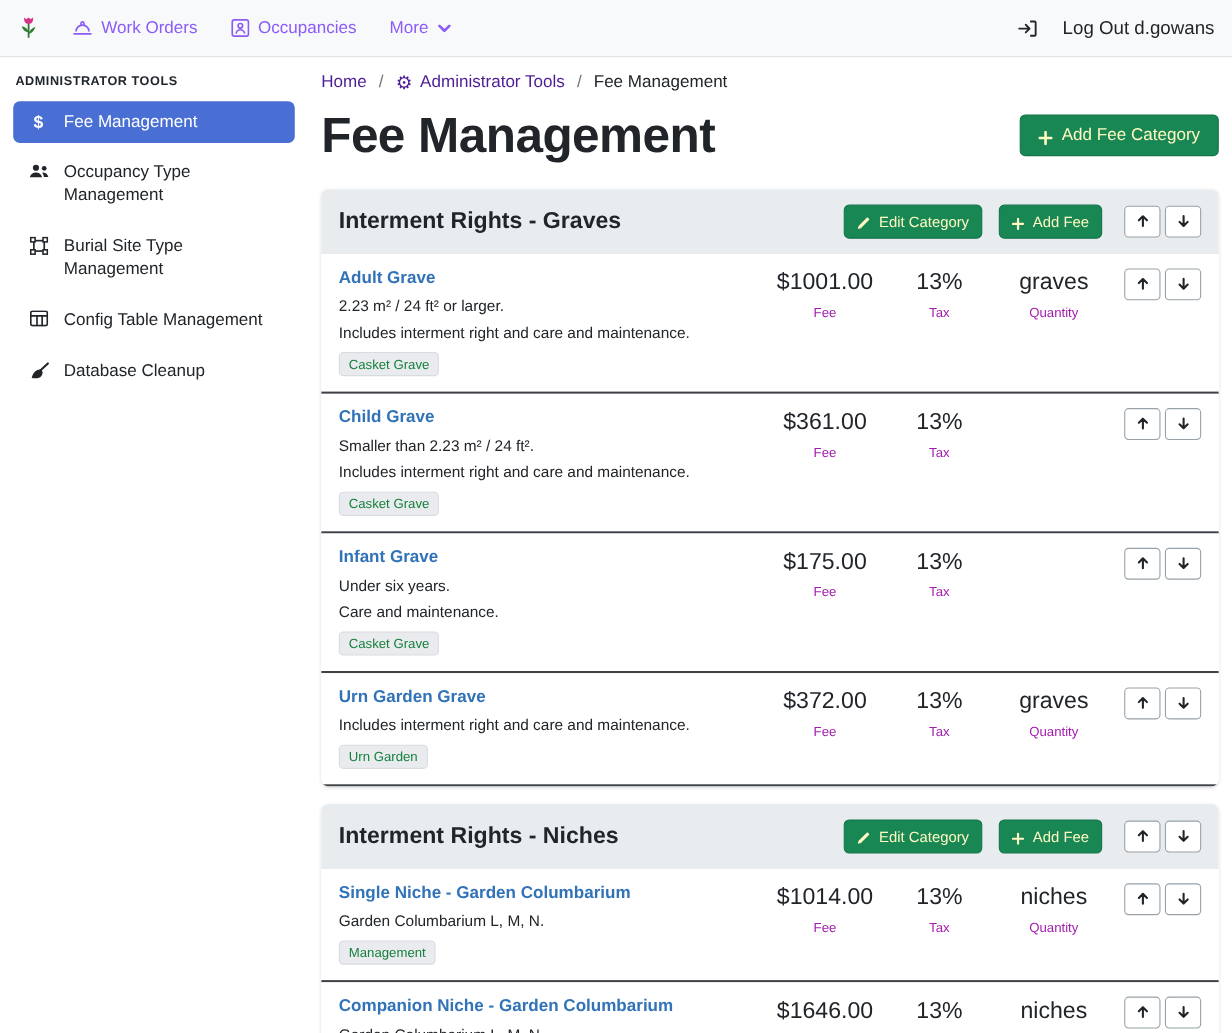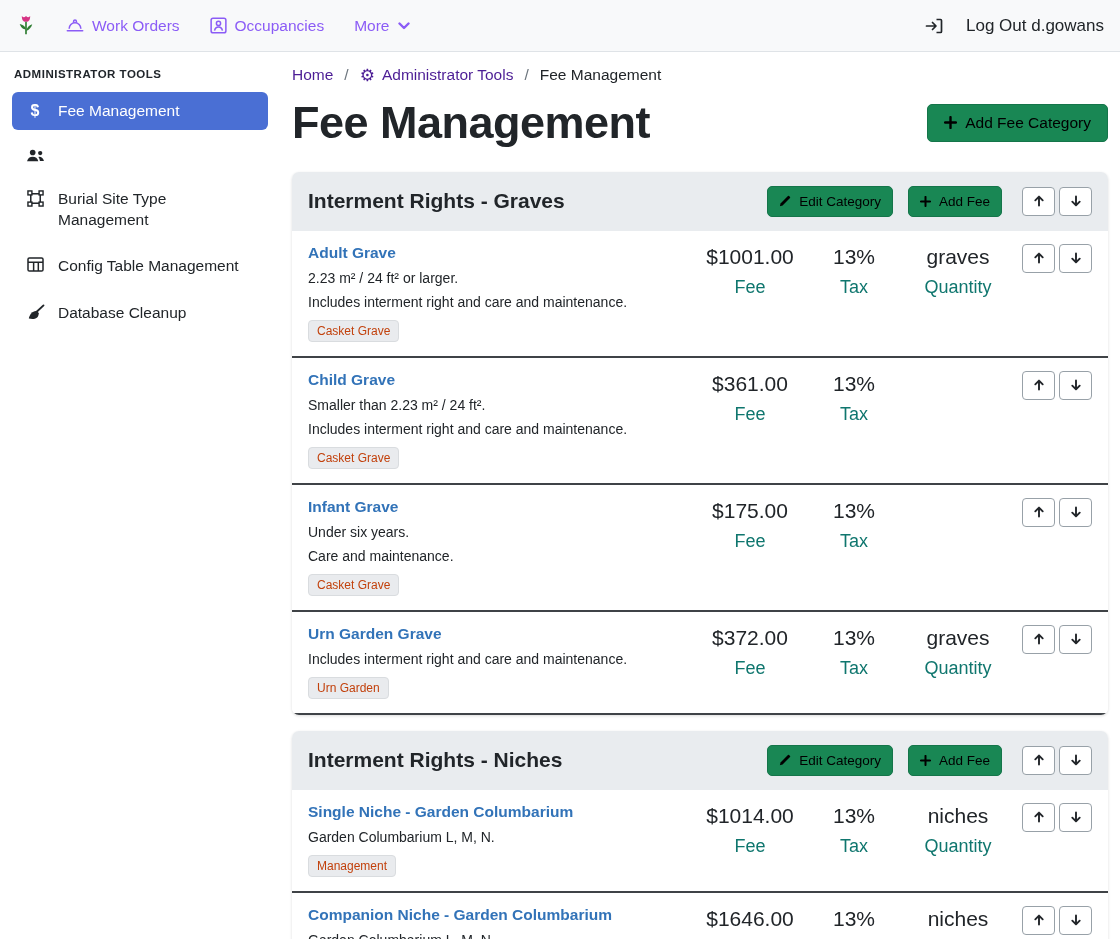"Add Fee Category" .btn-green { align-items: none -> flex-end; color: #000000 -> #fef9c3 }
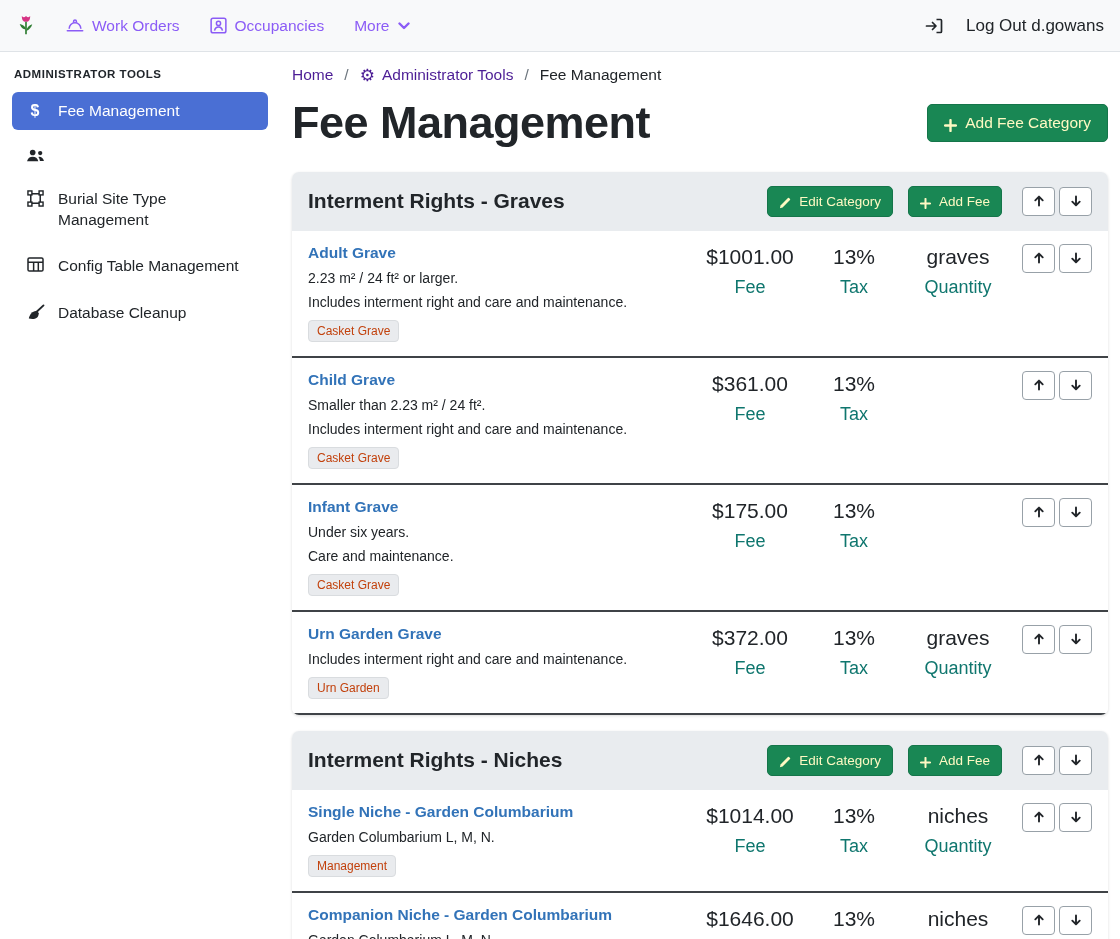"Occupancy Type Management" span { html: none -> <span>Occupancy Type Management</span> }
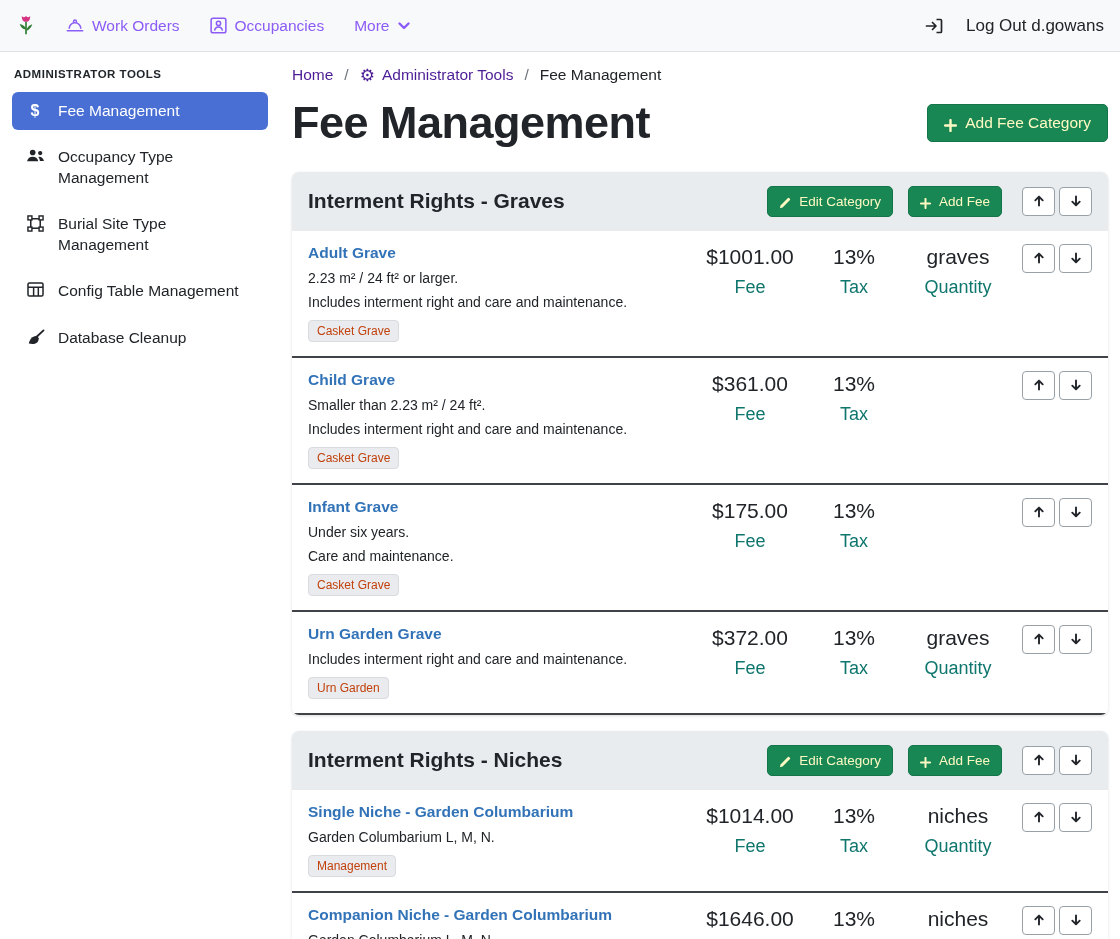"Fee" .col .lbl { color: #0f766e -> #a21caf; font-size: 18px -> 12px }
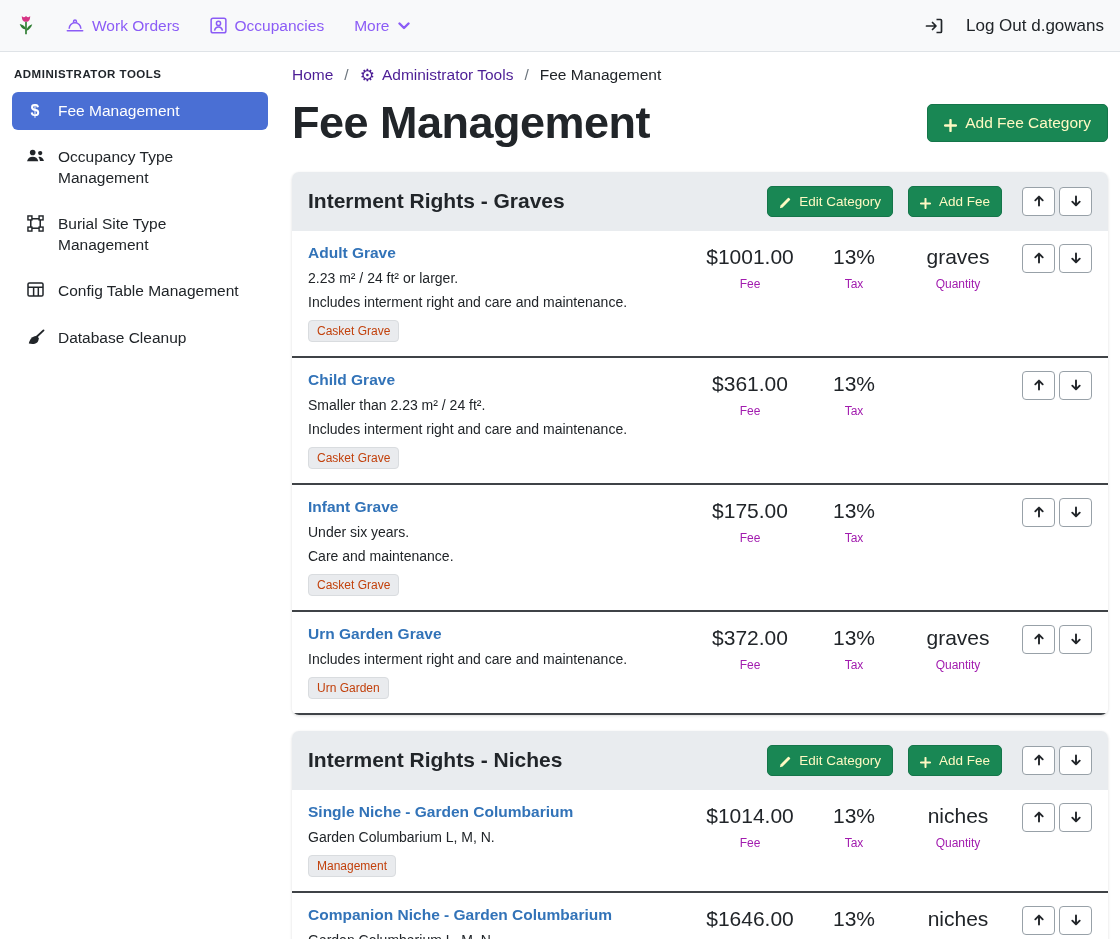"Casket Grave" .badge { color: #c2410c -> #15803d }
